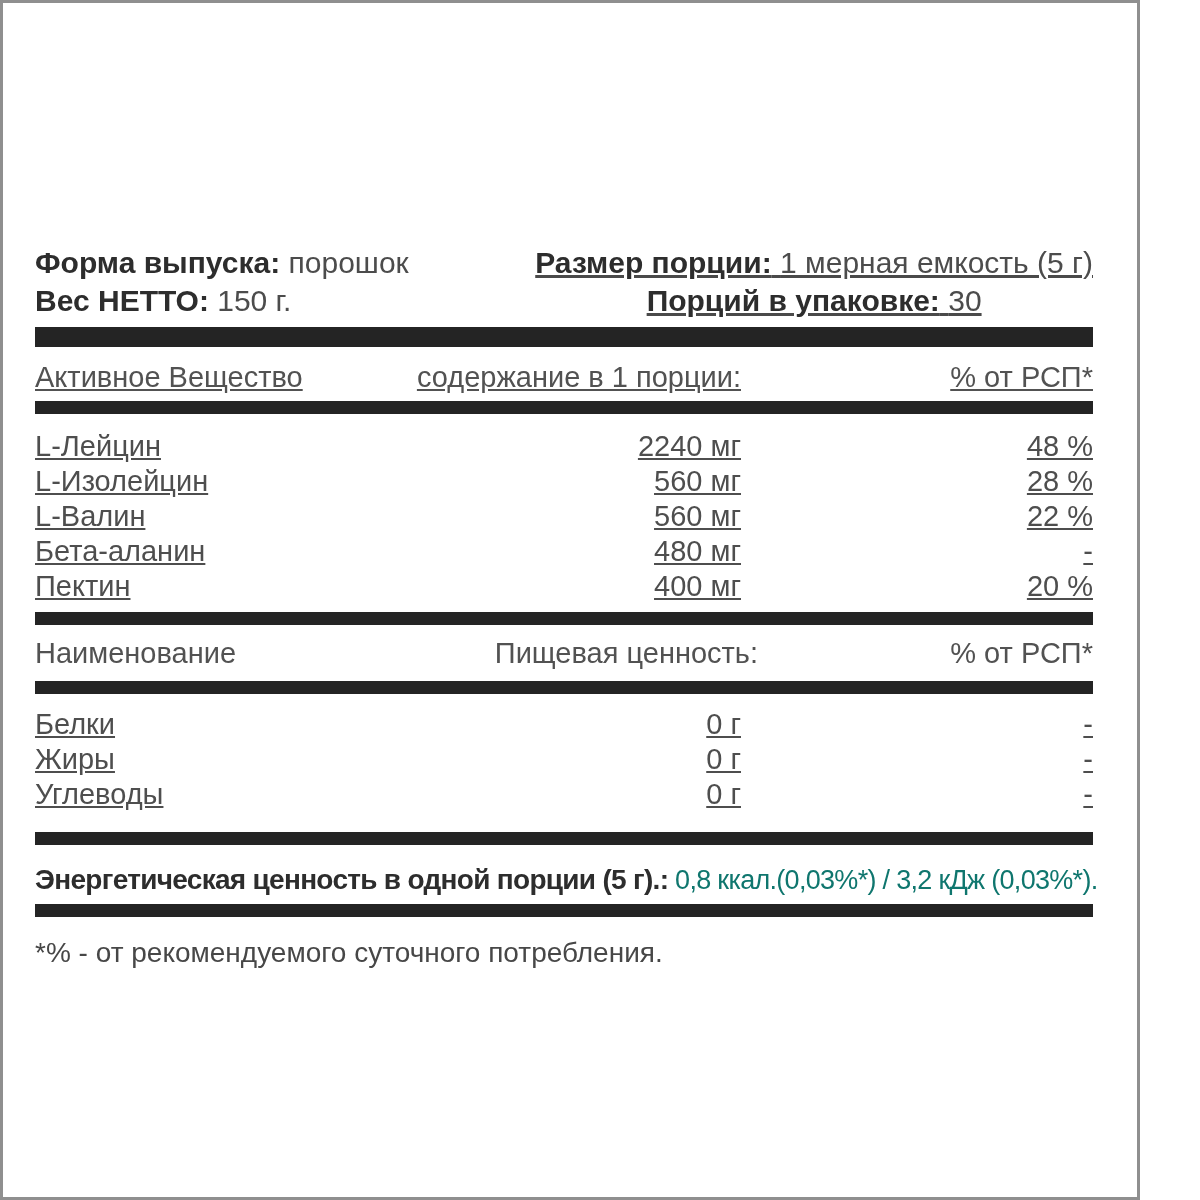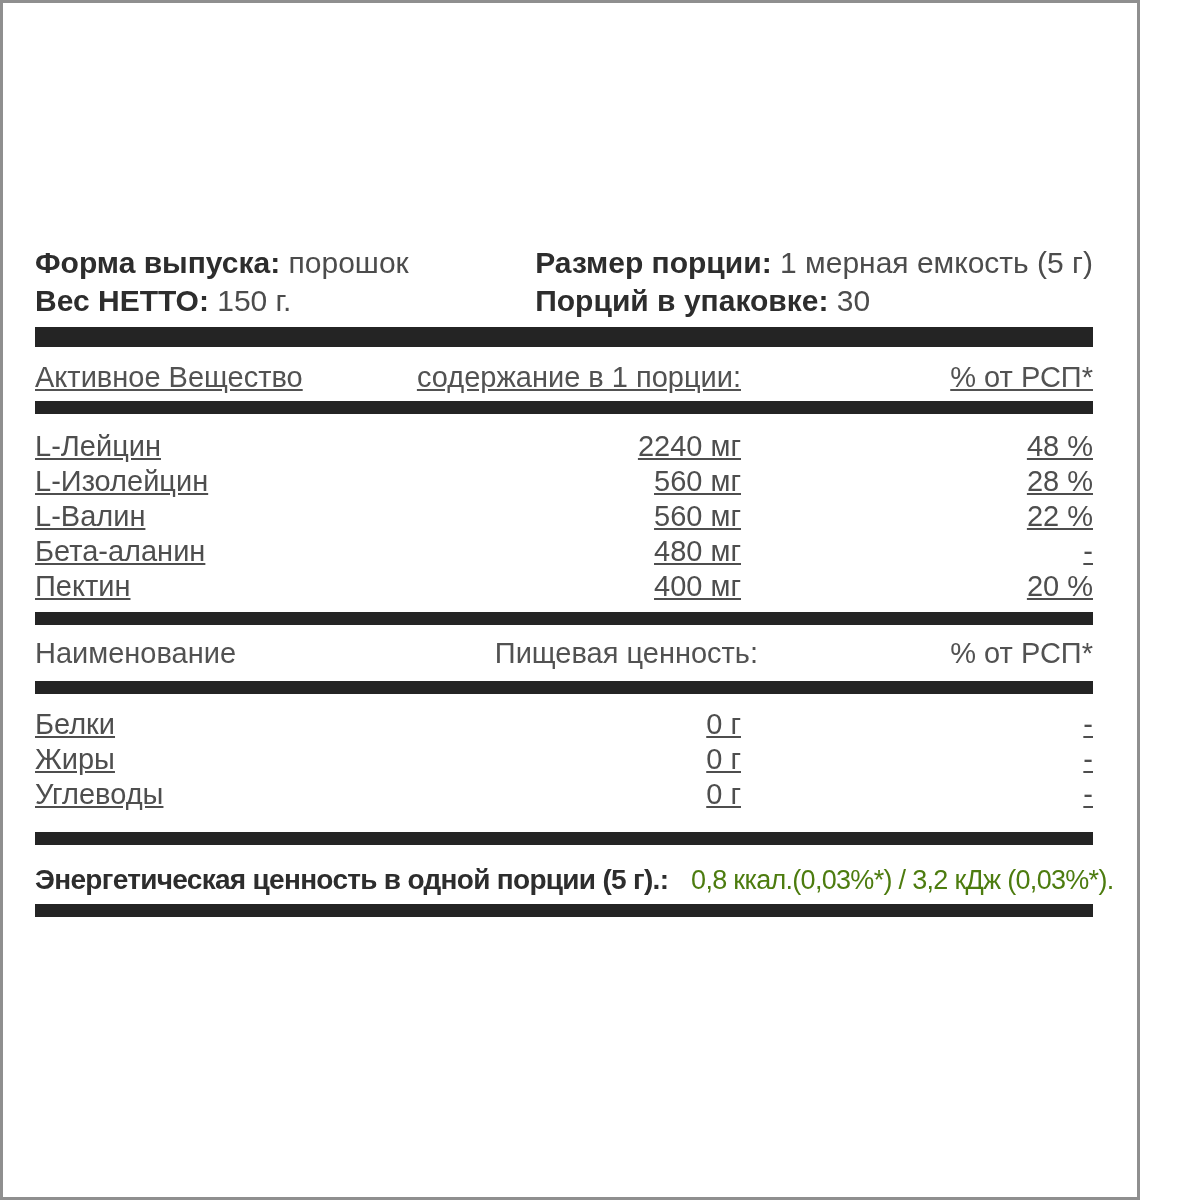"Размер порции: 1 мерная емкость" .info-right { text-align: left -> center; text-decoration: none -> underline }
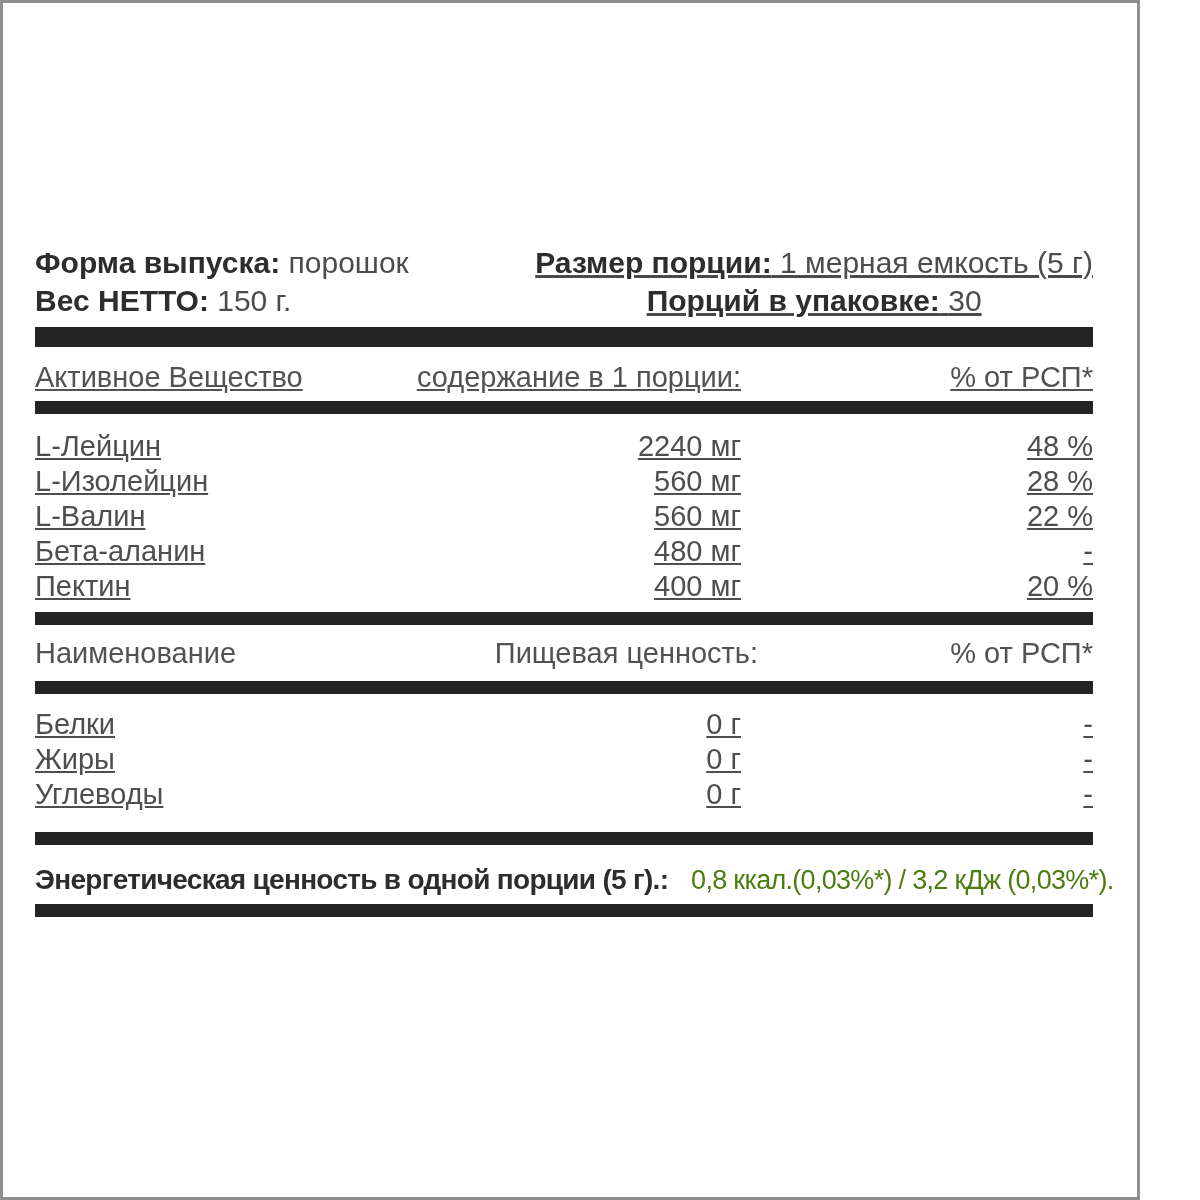"0,8 ккал.(0,03%*) / 3,2 кДж" .energy .val { color: #4d7c0f -> #0f766e; margin-left: 16px -> none }
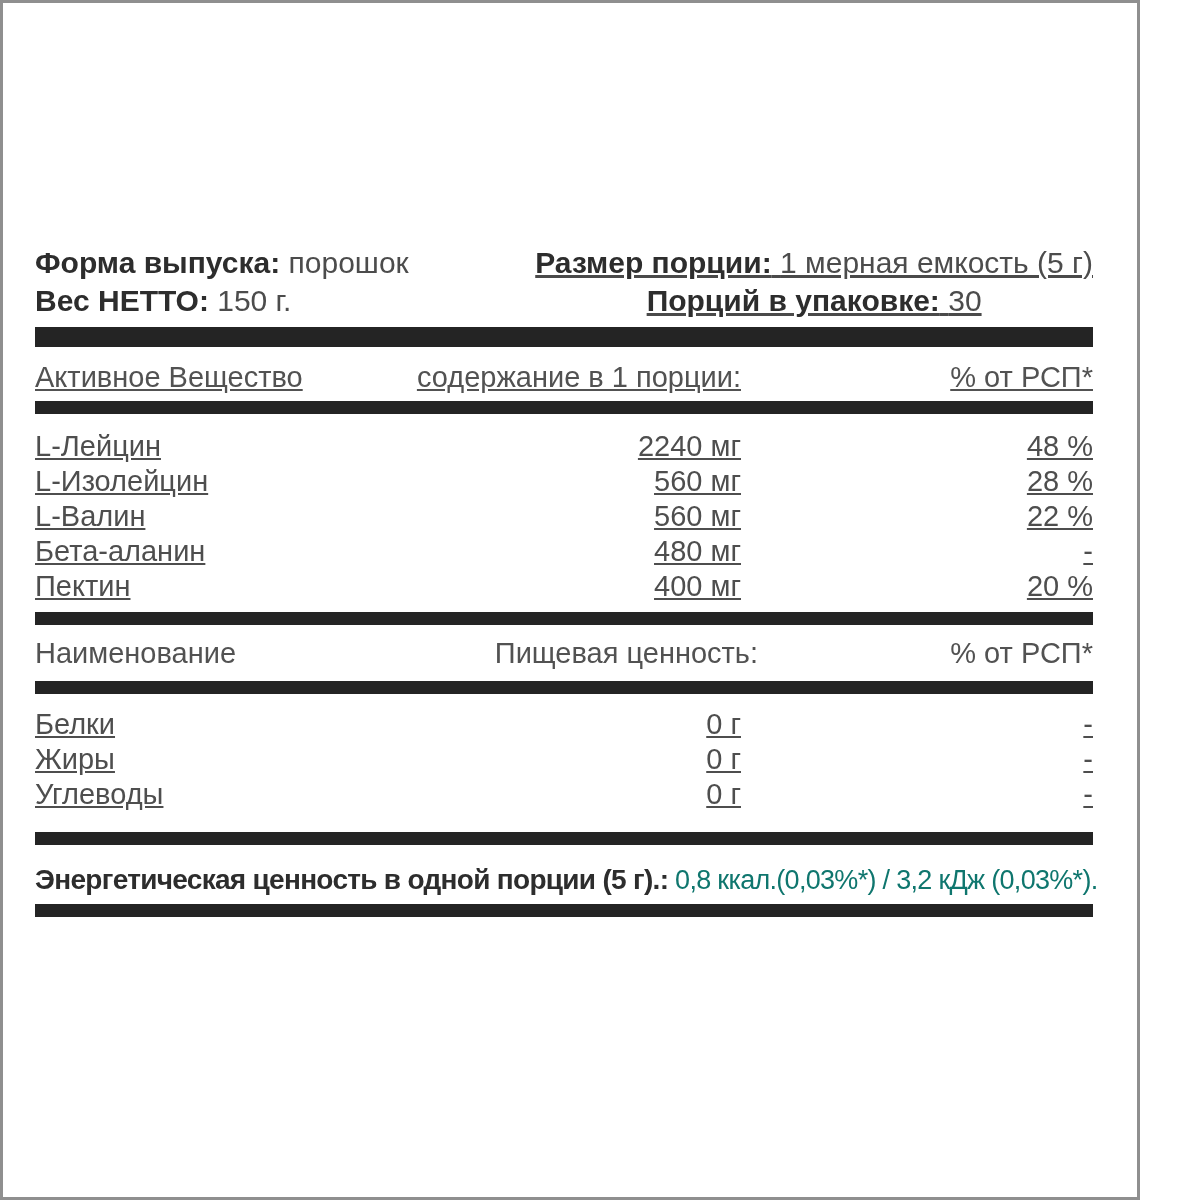"*% - от рекомендуемого суточного" div.footnote { html: none -> <div>*% - от рекомендуемого суточного потребления.</div> }
